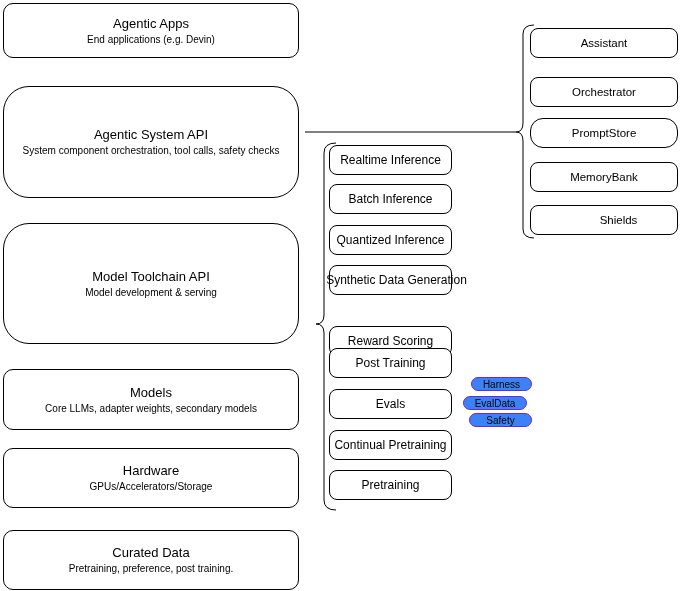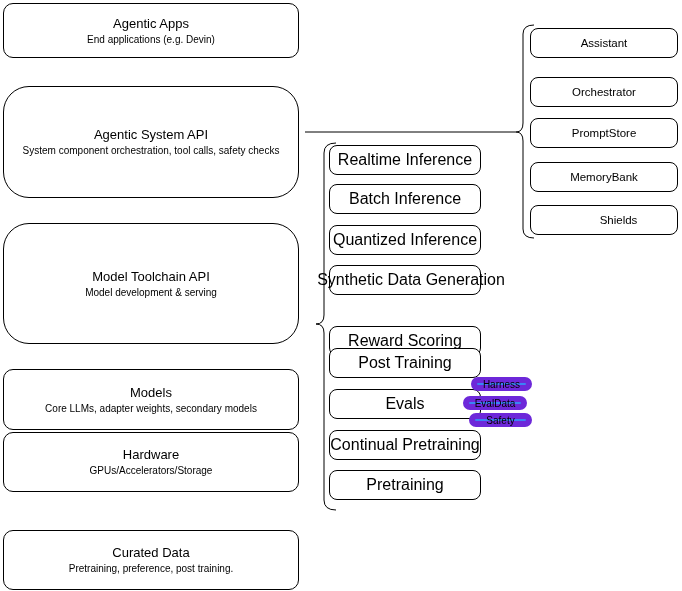"PromptStore" div.node { border-radius: none -> 13px }
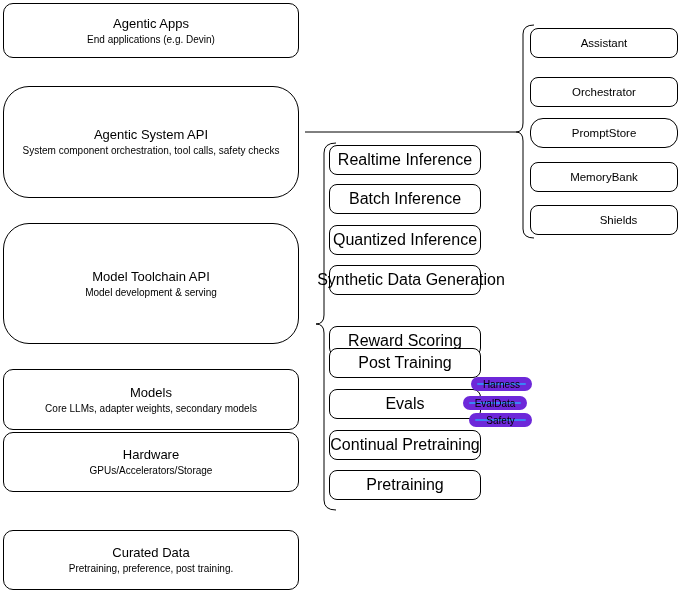"Realtime Inference" .small-node { font-size: 16px -> 12px; width: 152px -> 123px }
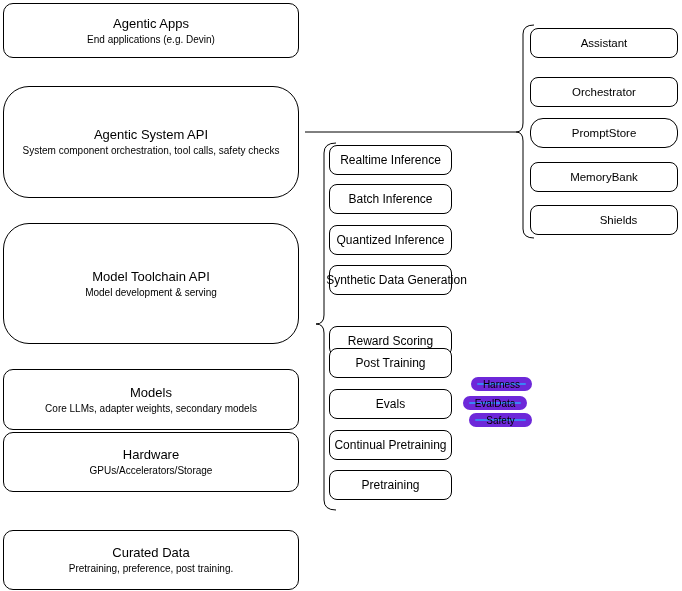"Harness" .pill { border: 6px solid #6d28d9 -> 1px solid #6d28d9 }
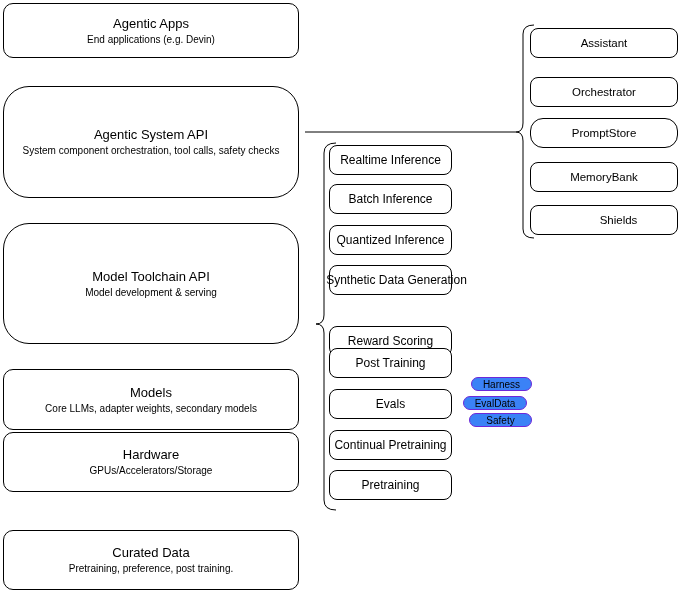"Hardware" div.node { top: 432px -> 448px }
